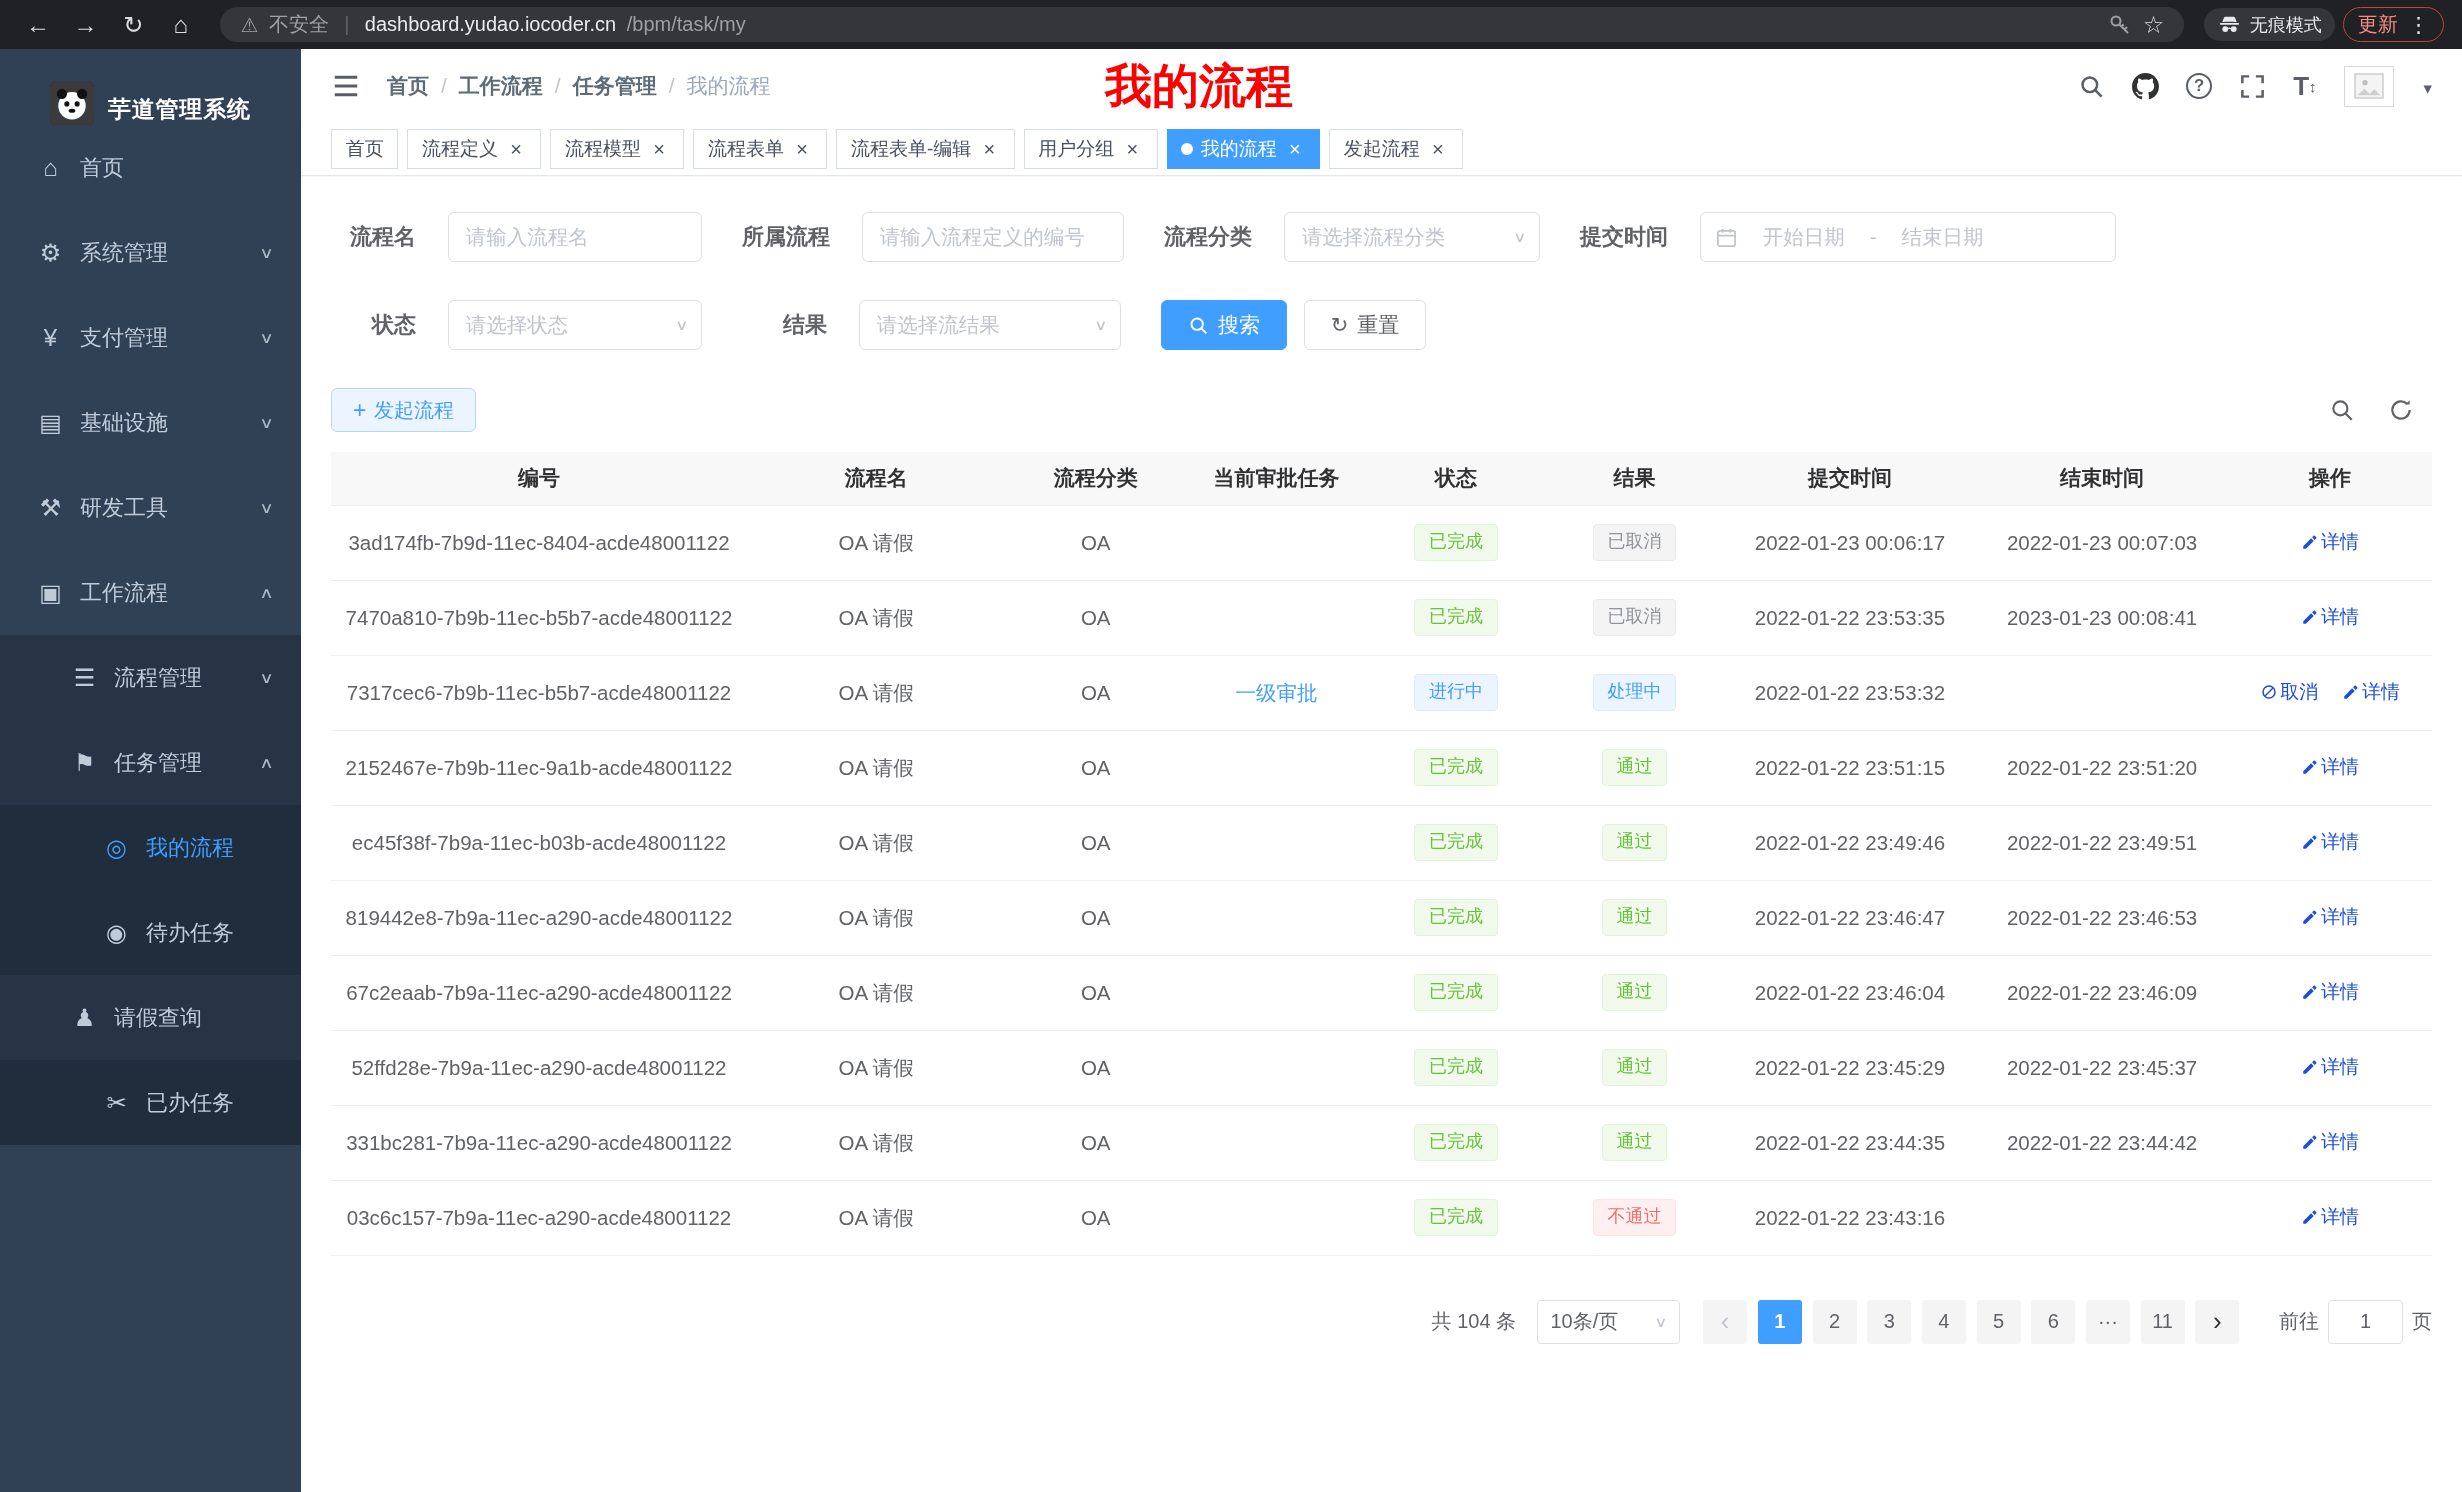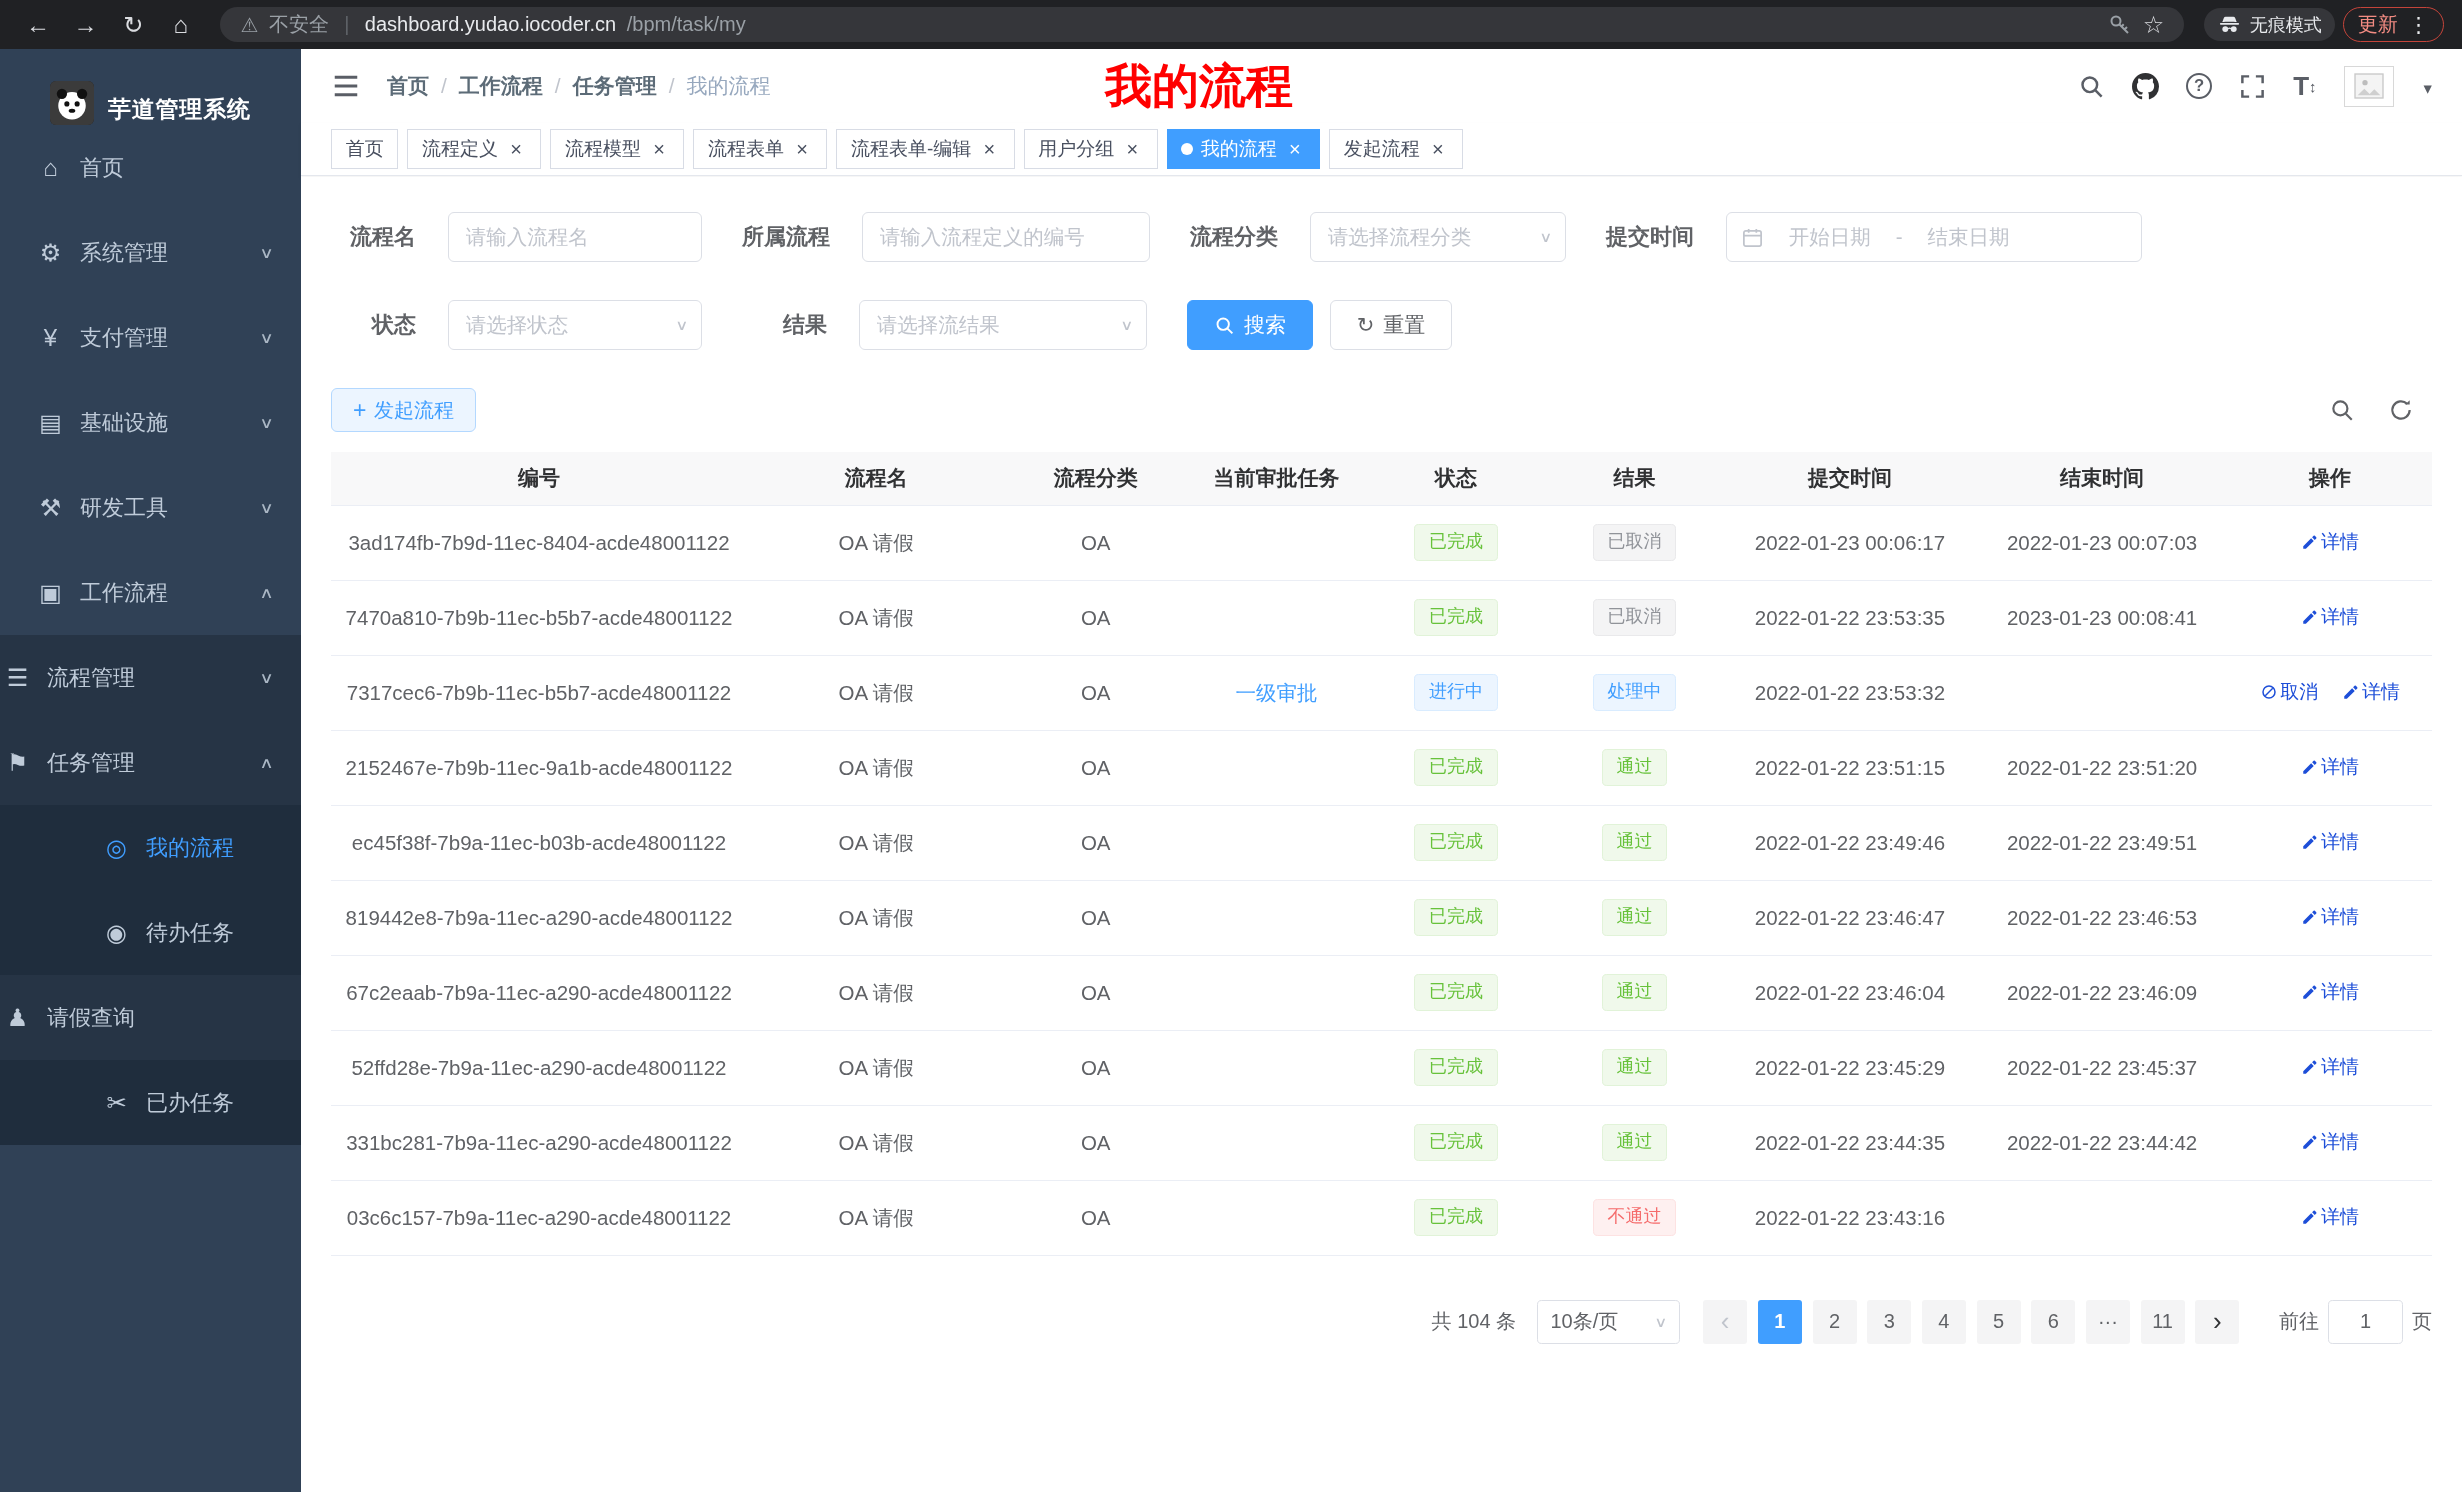"请输入流程定义的编号" .w2 { width: 288px -> 262px }
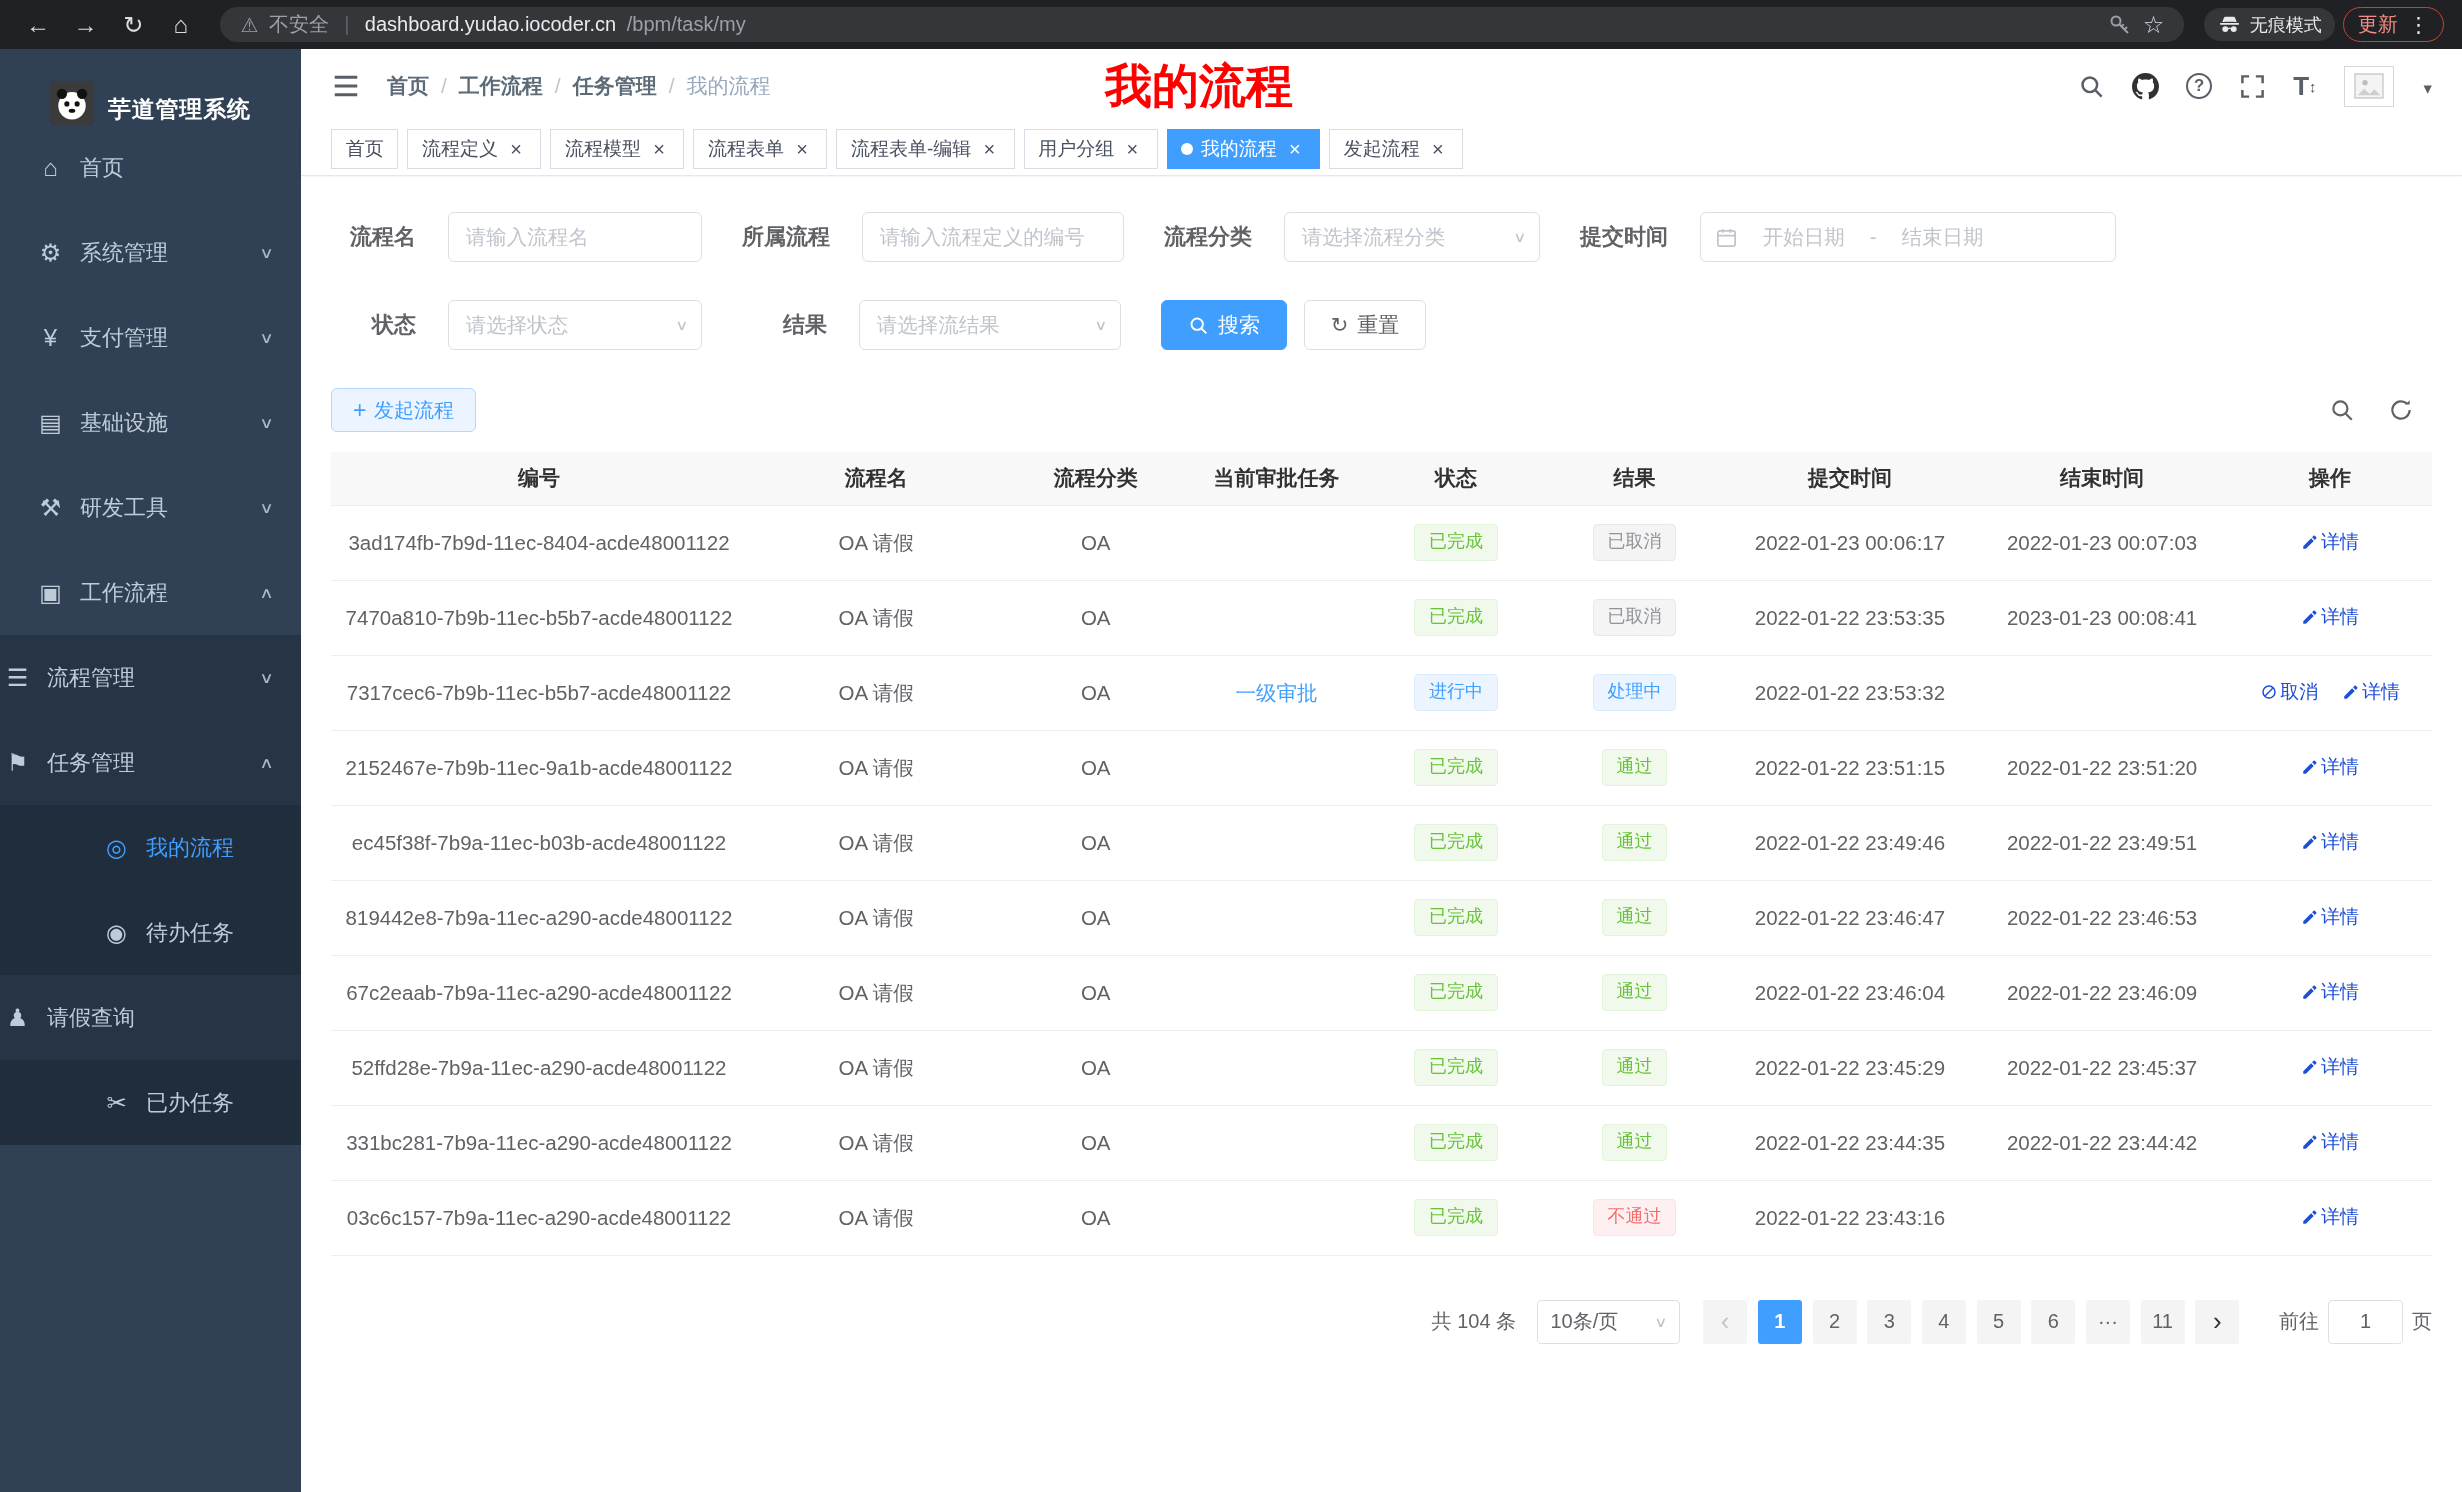"流程管理" .lv-2 { padding-left: none -> 67px }
